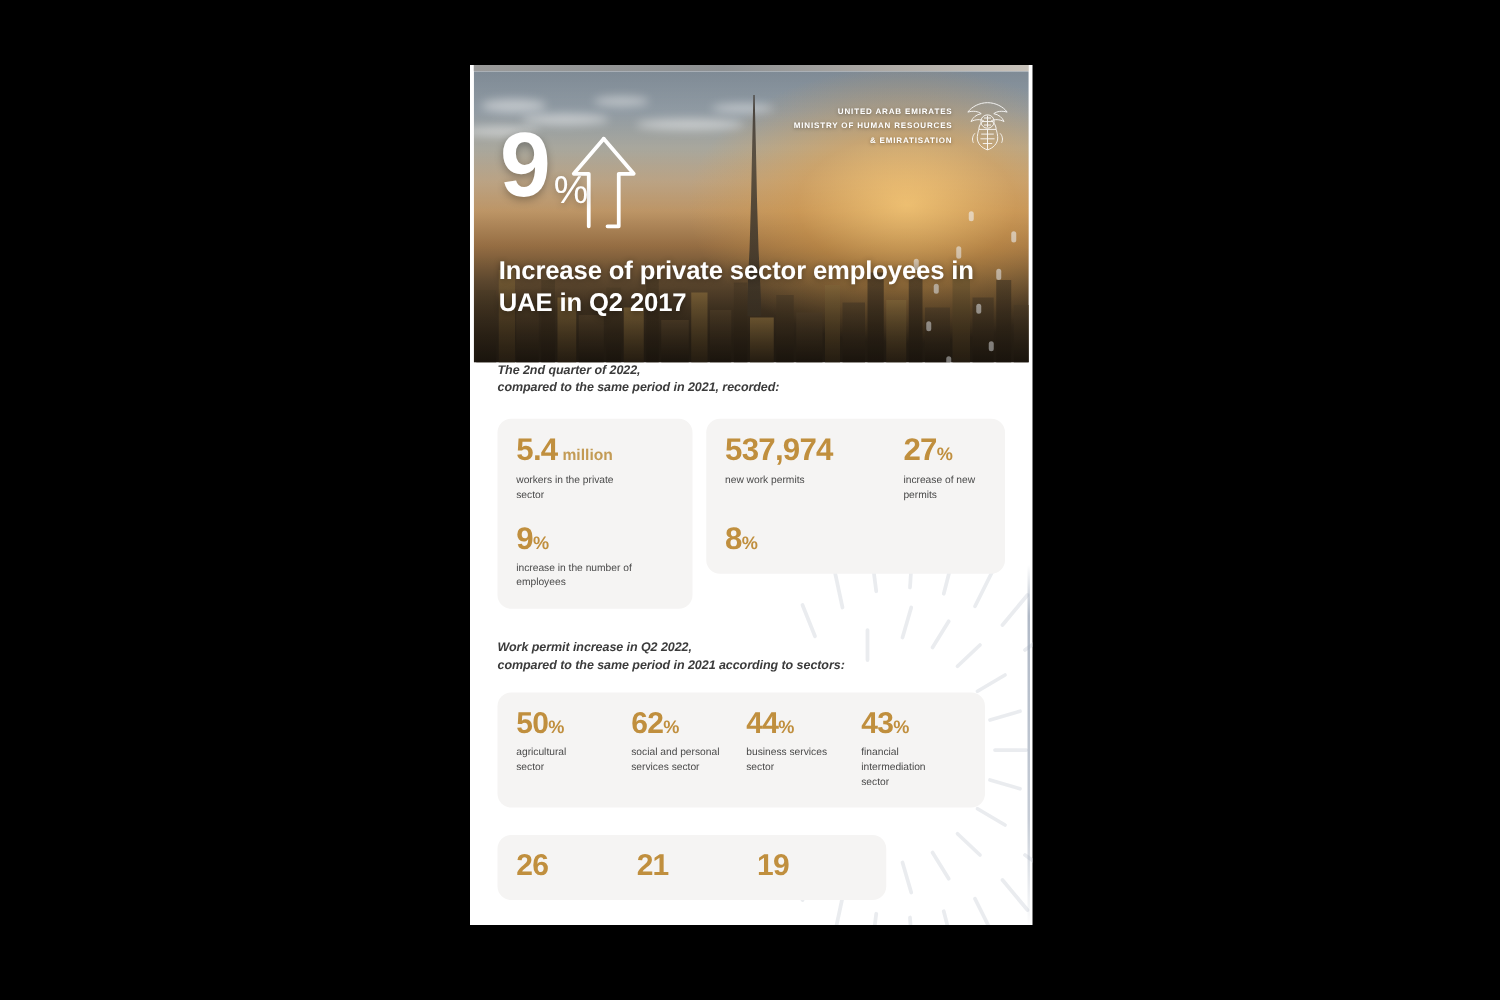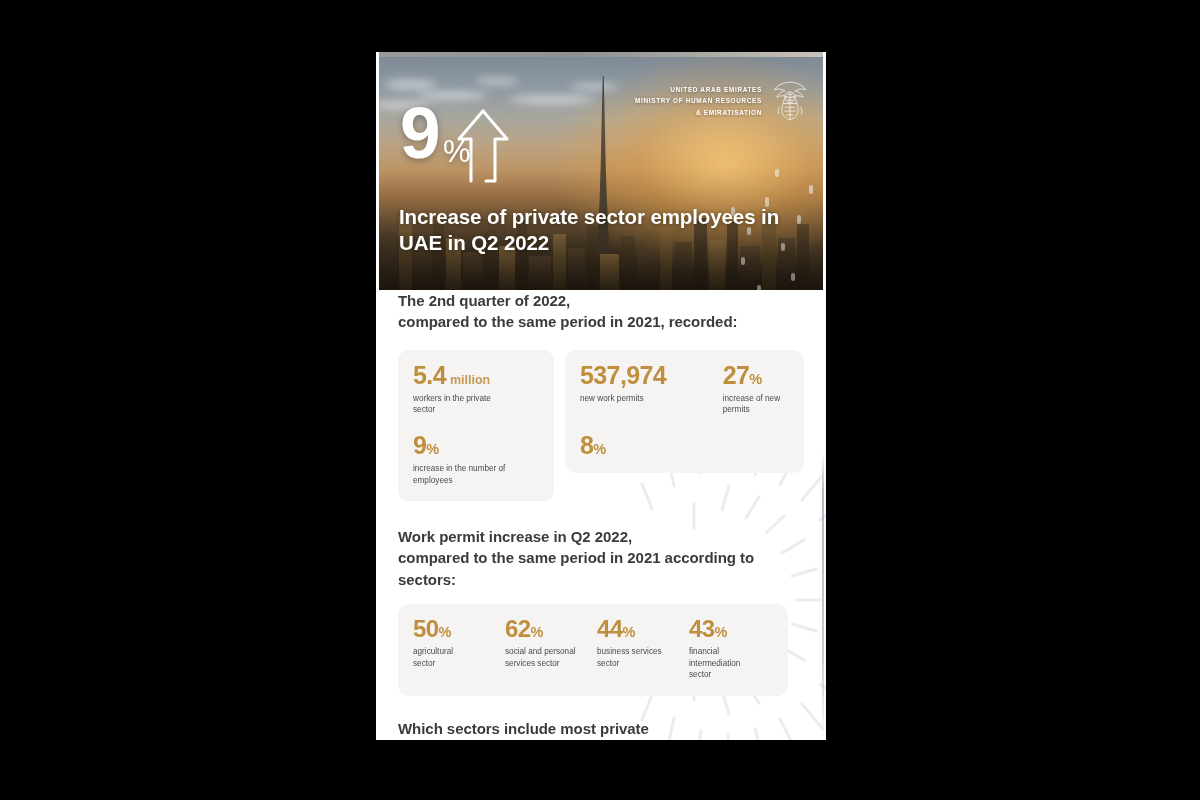"Increase of private sector employees" div { text: 2022 -> 2017 }
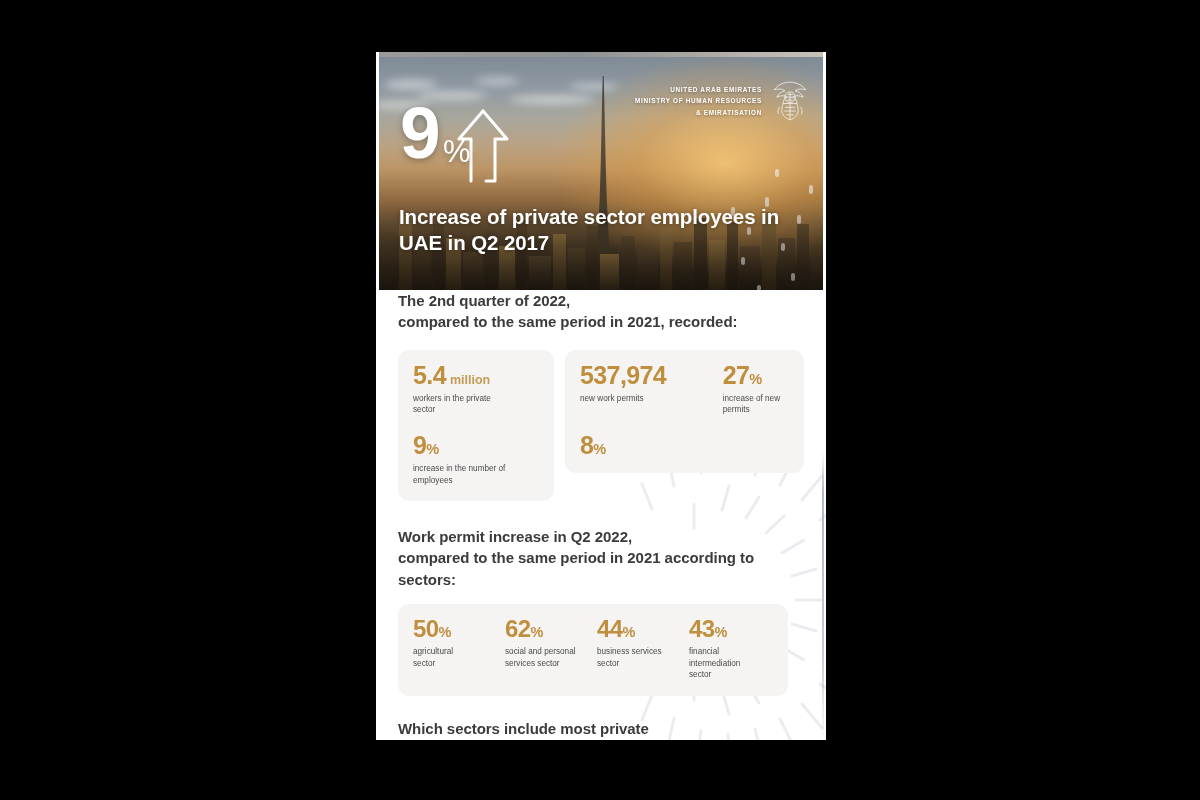"The 2nd quarter of 2022," .section-title { font-size: 15px -> 10px; font-style: none -> italic }
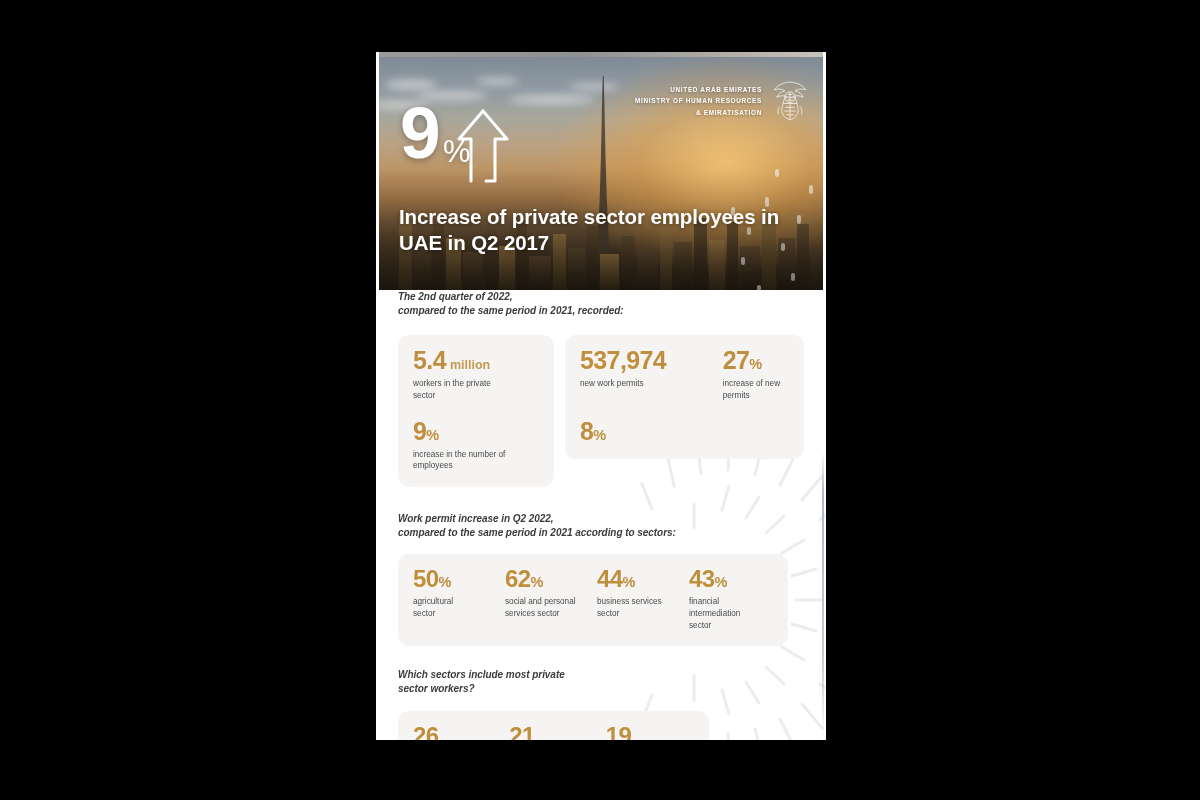"Which sectors include most private" div.section-title { html: <div>Which sectors include most private sector workers?</div> -> none }
